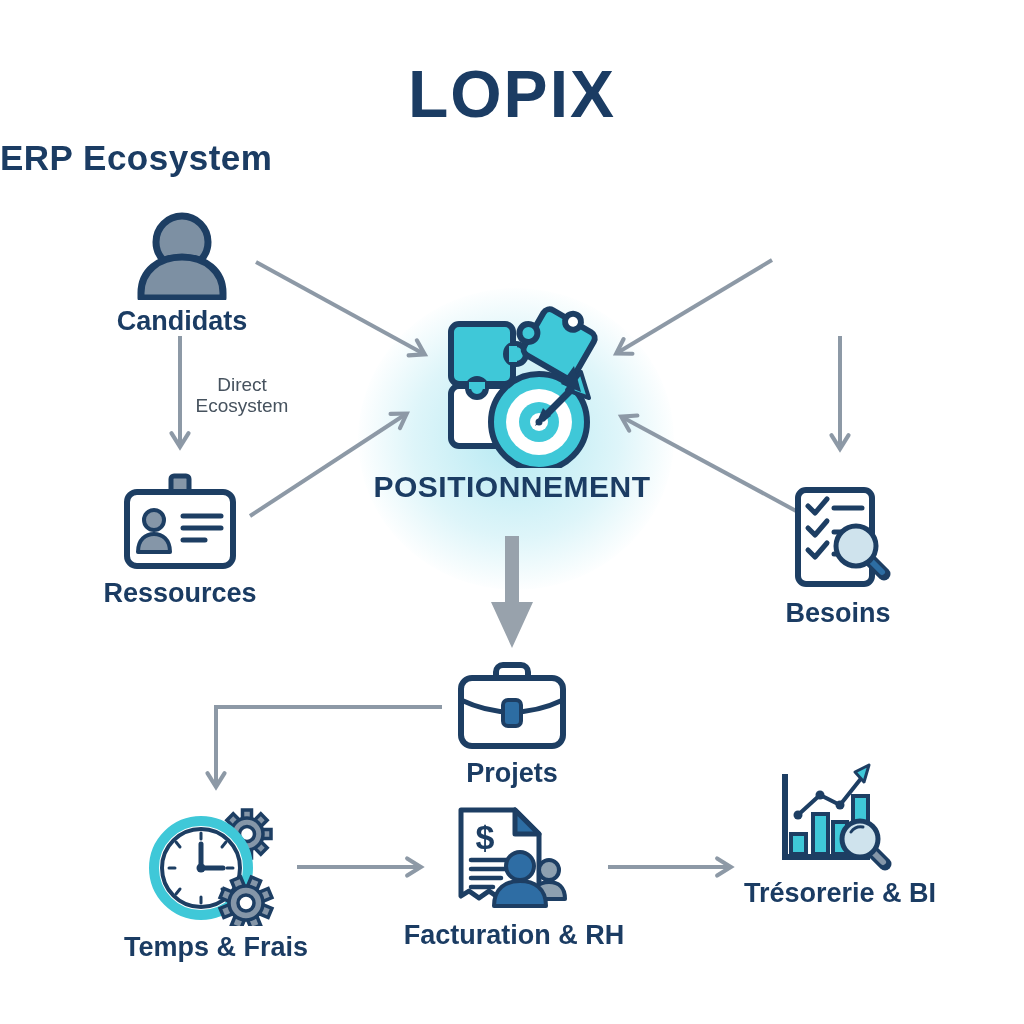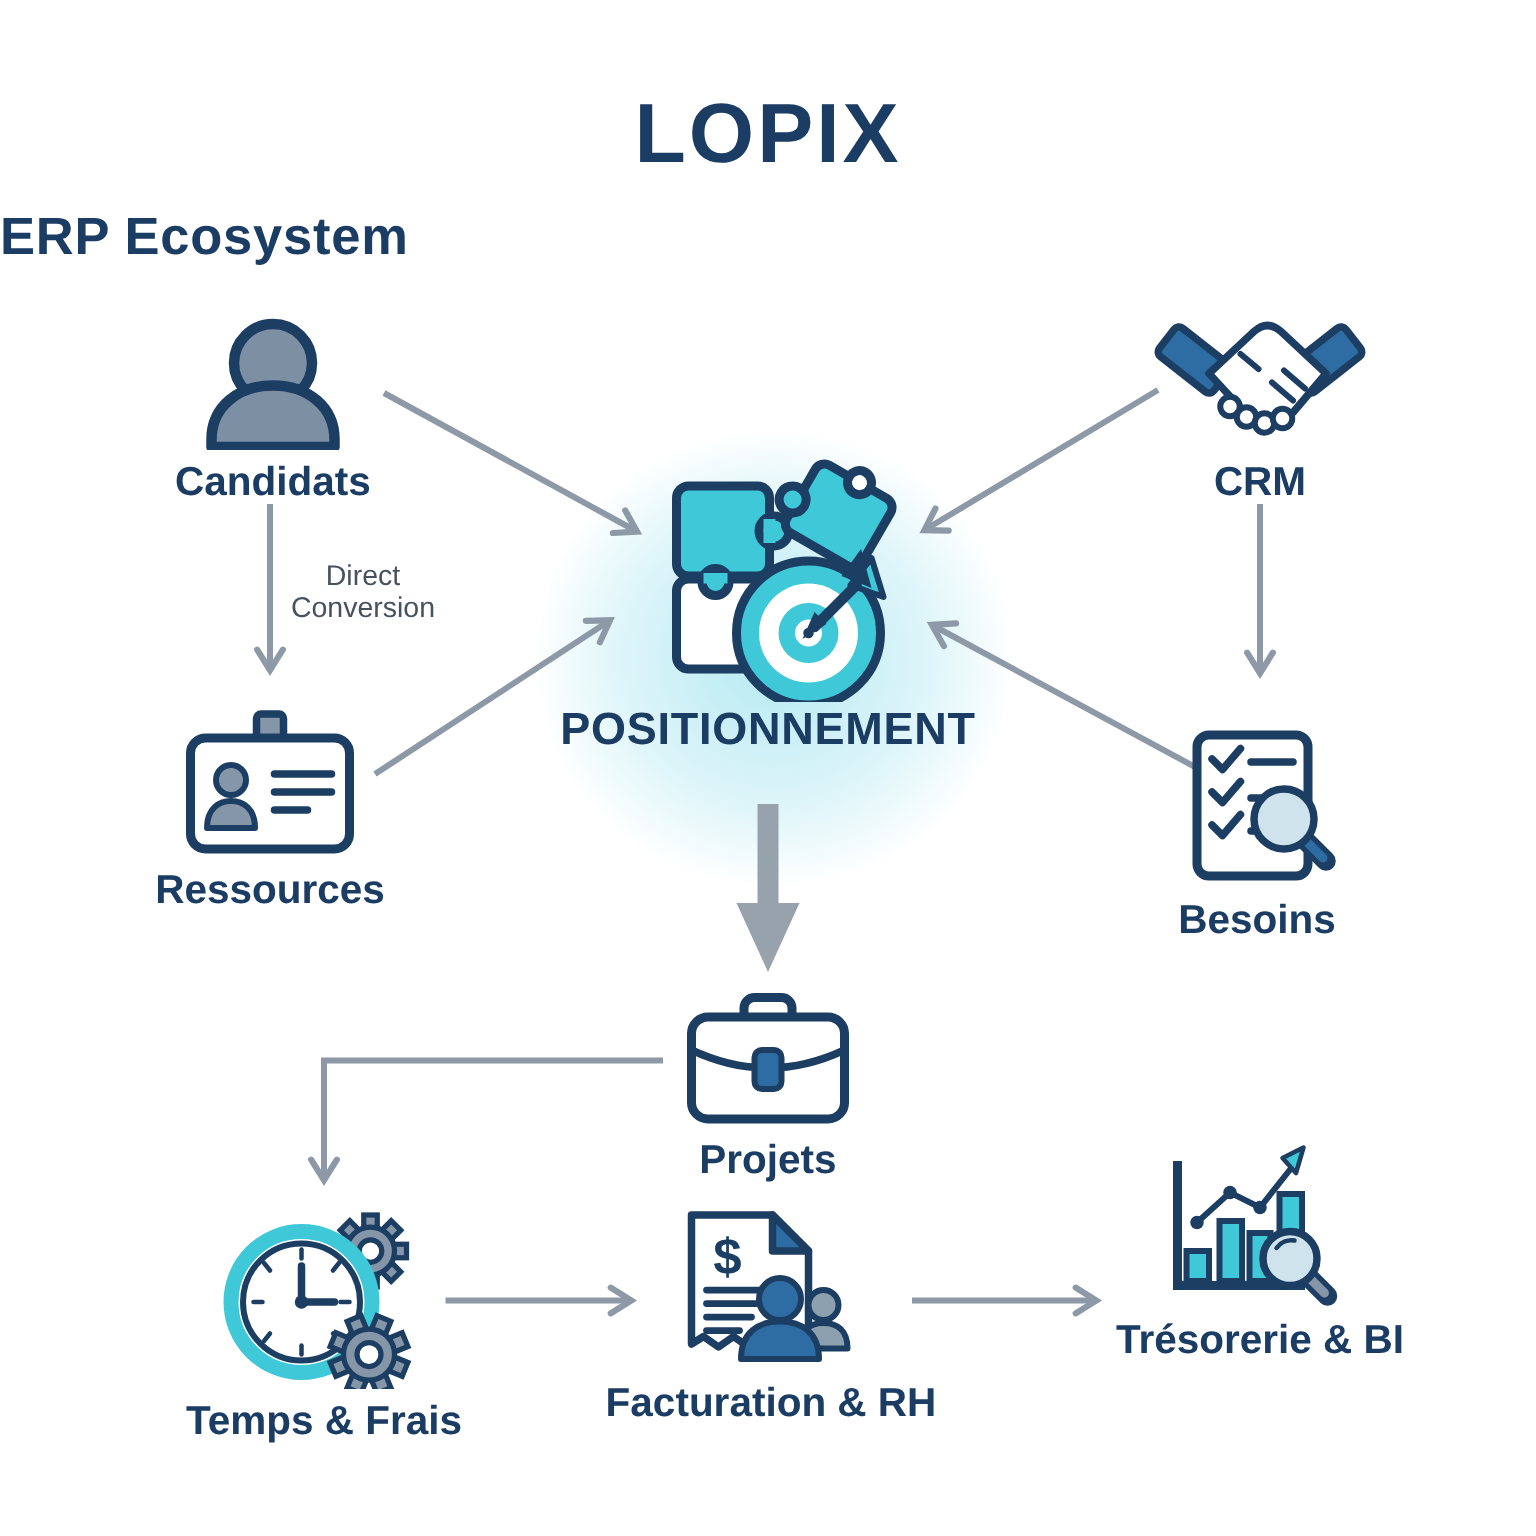"LOPIX" .title { font-size: 56px -> 66px }
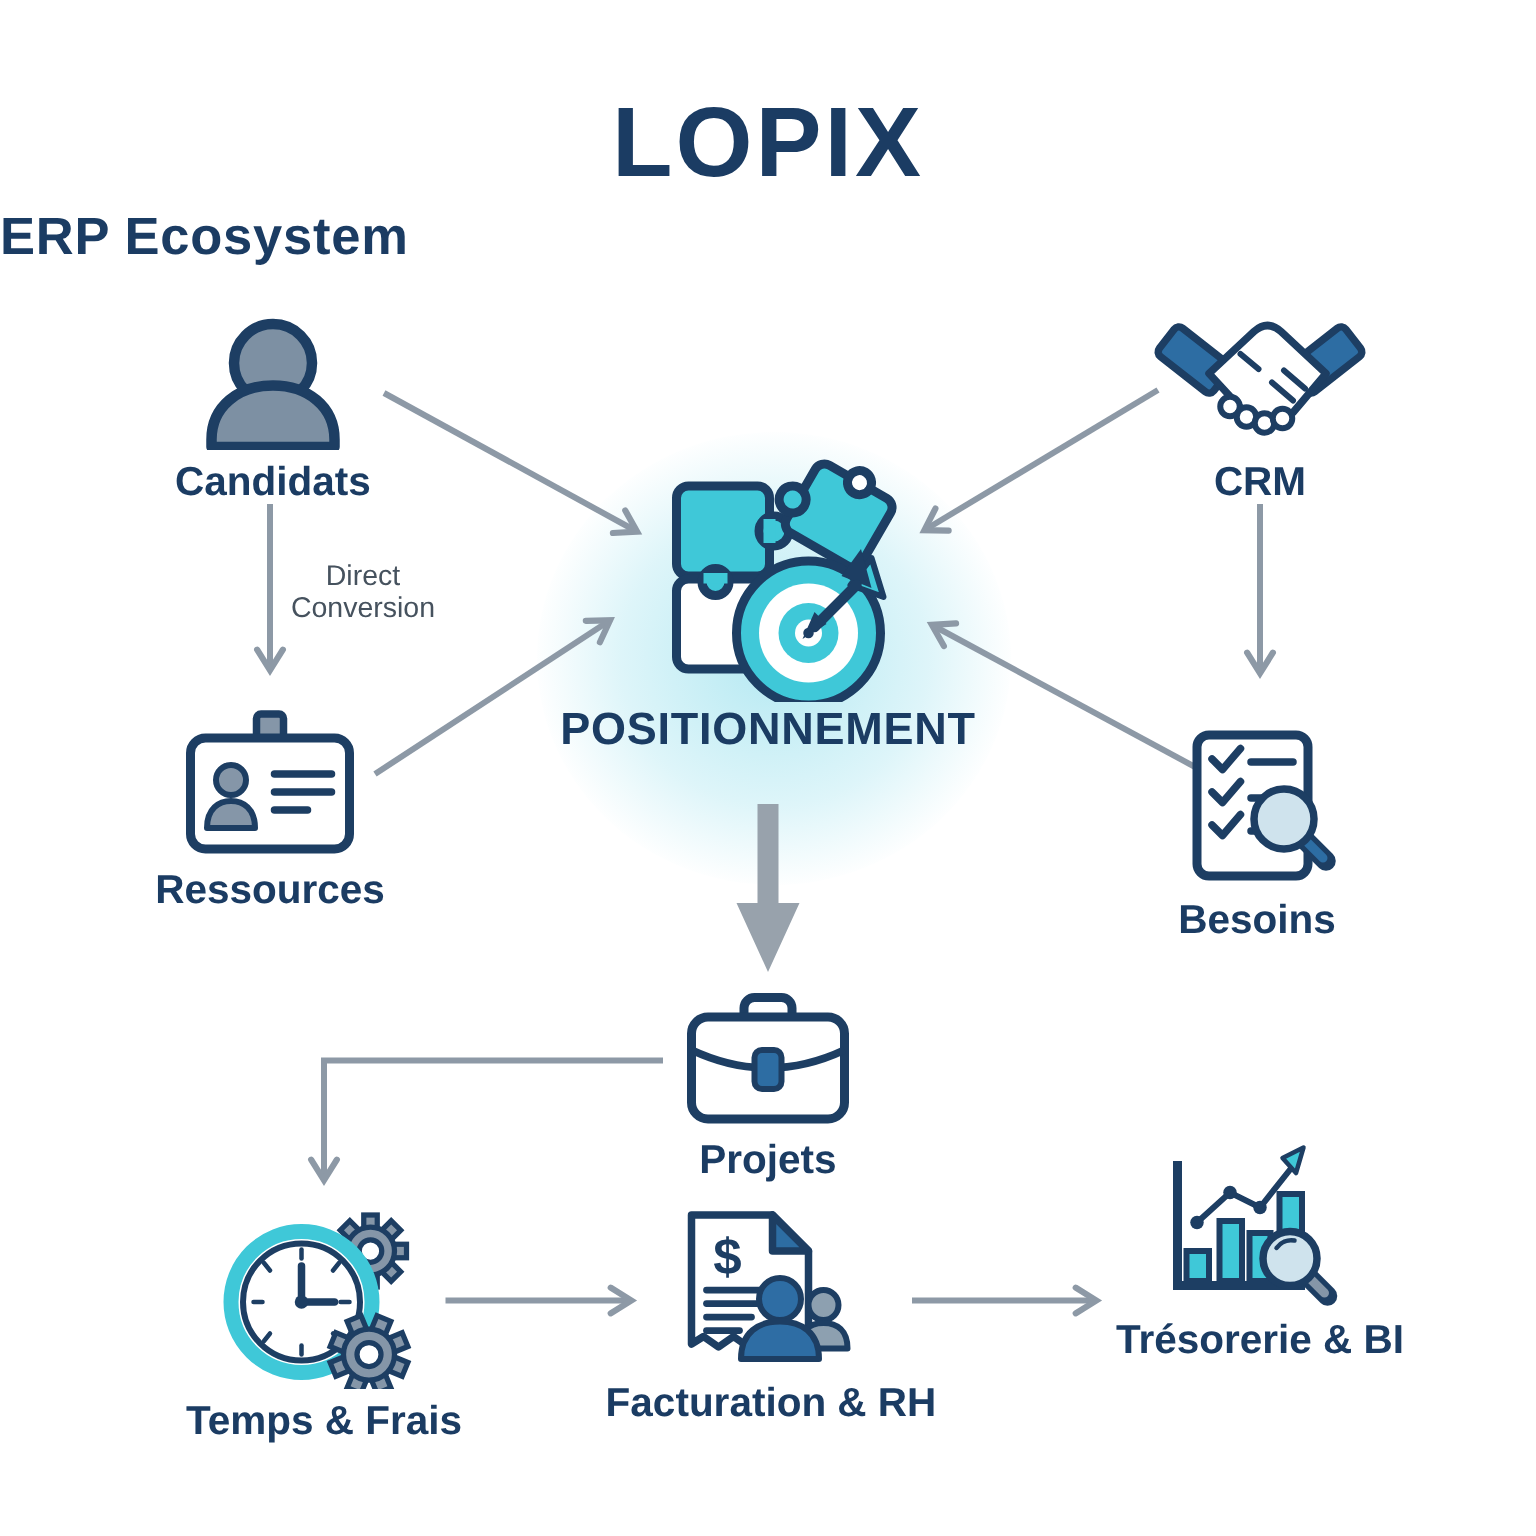"CRM" div.node { html: <div> <svg> <g> <rect></rect> <rect></rect> <path></path> <g> <circle></circle> <circle></circle> <circle></circle> <circle></circle> </g> <path></path> </g> </svg> <div>CRM</div> </div> -> none }
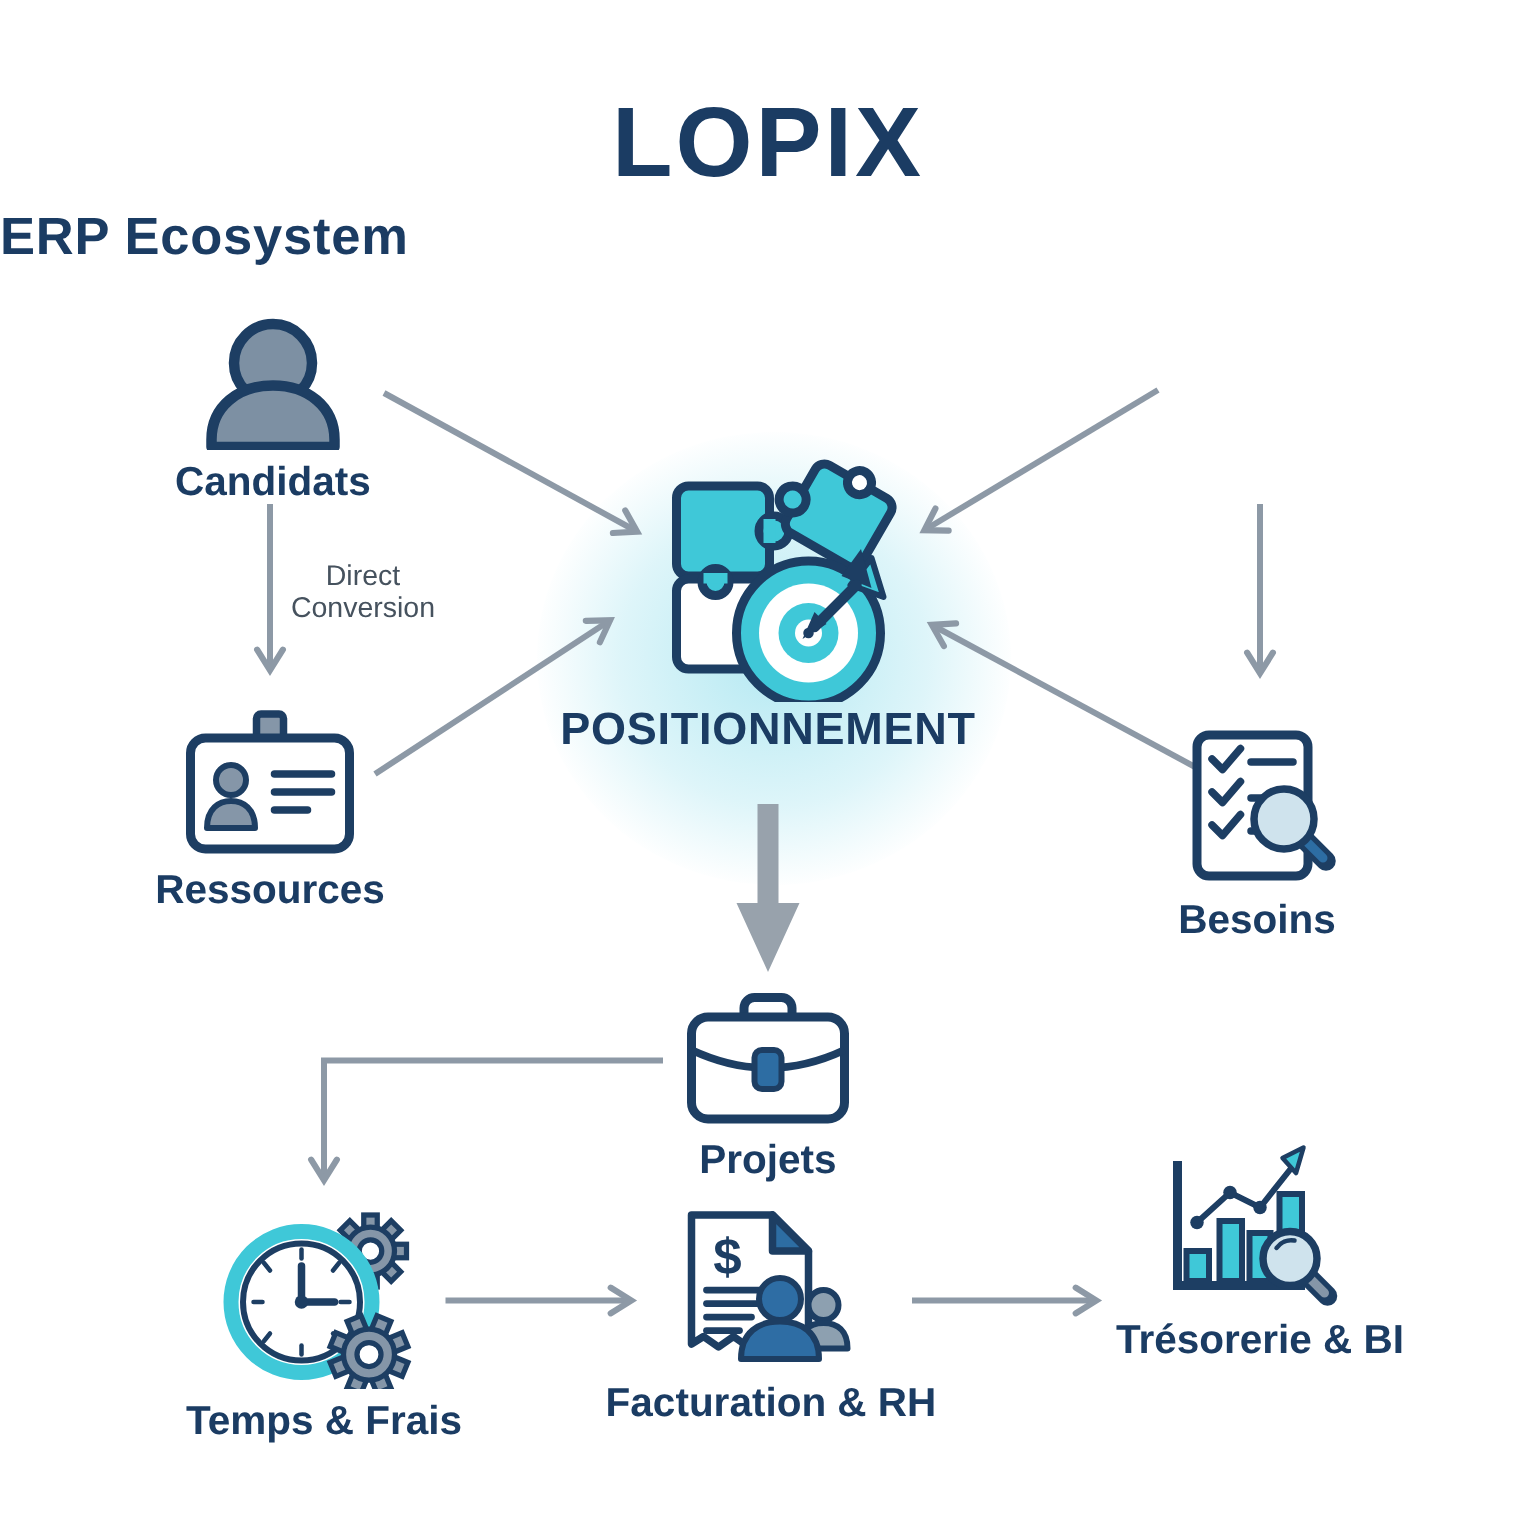"Direct Conversion" div.edge-label { text: Conversion -> Ecosystem }
